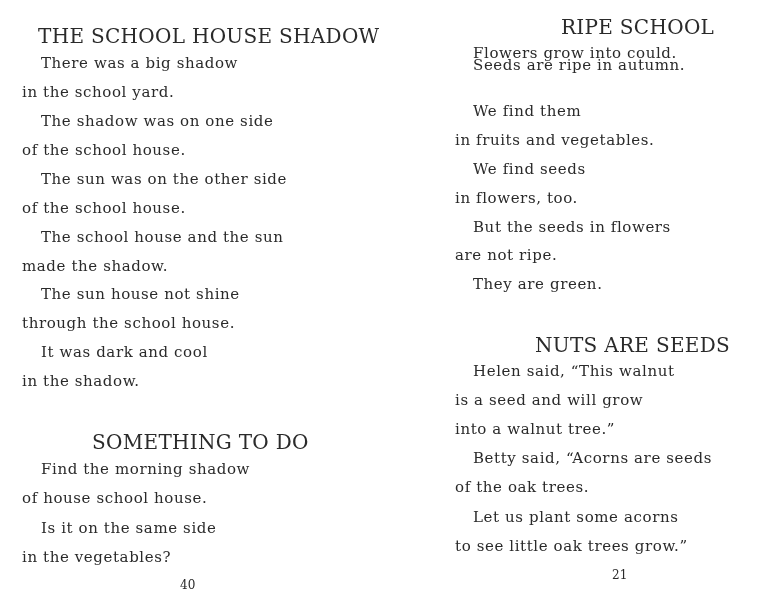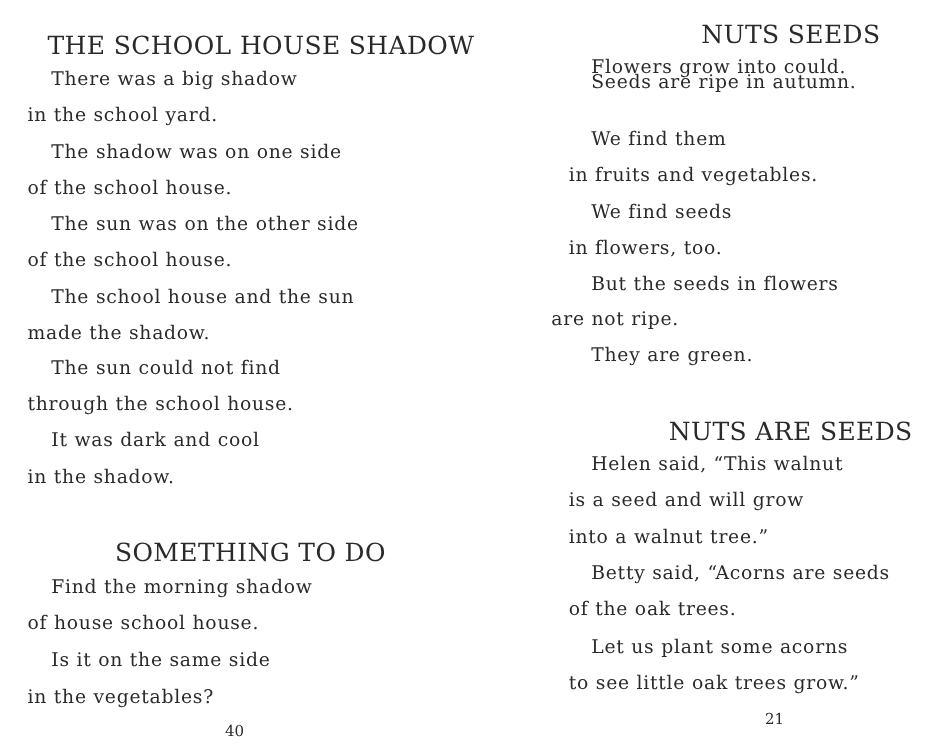"NUTS SEEDS" div.title { text: NUTS SEEDS -> RIPE SCHOOL }
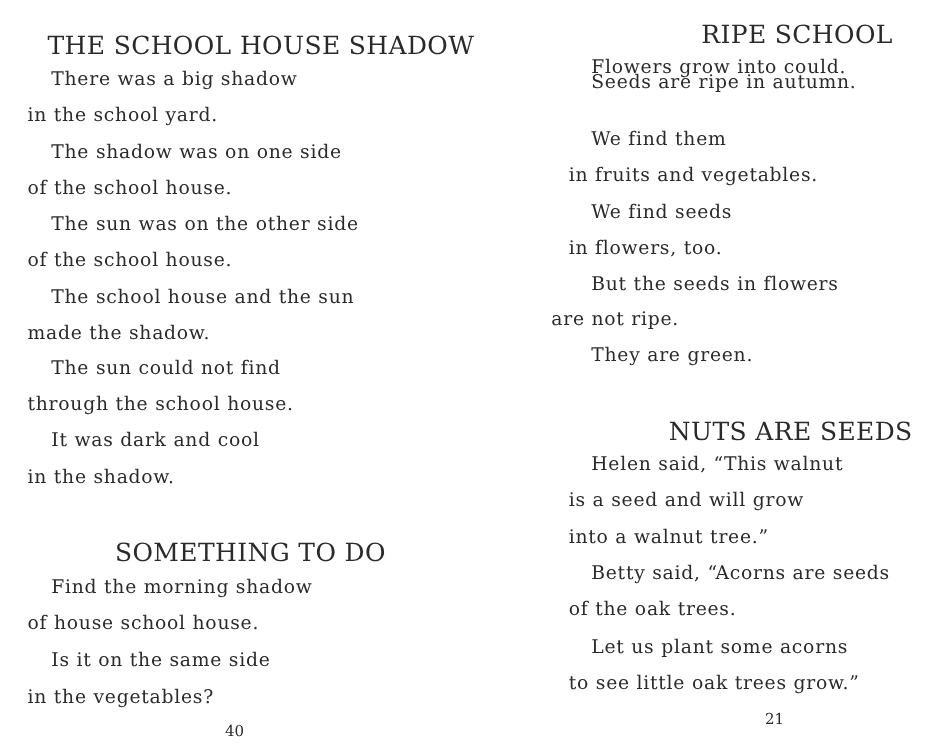"are not ripe." div.line { left: 441px -> 455px }
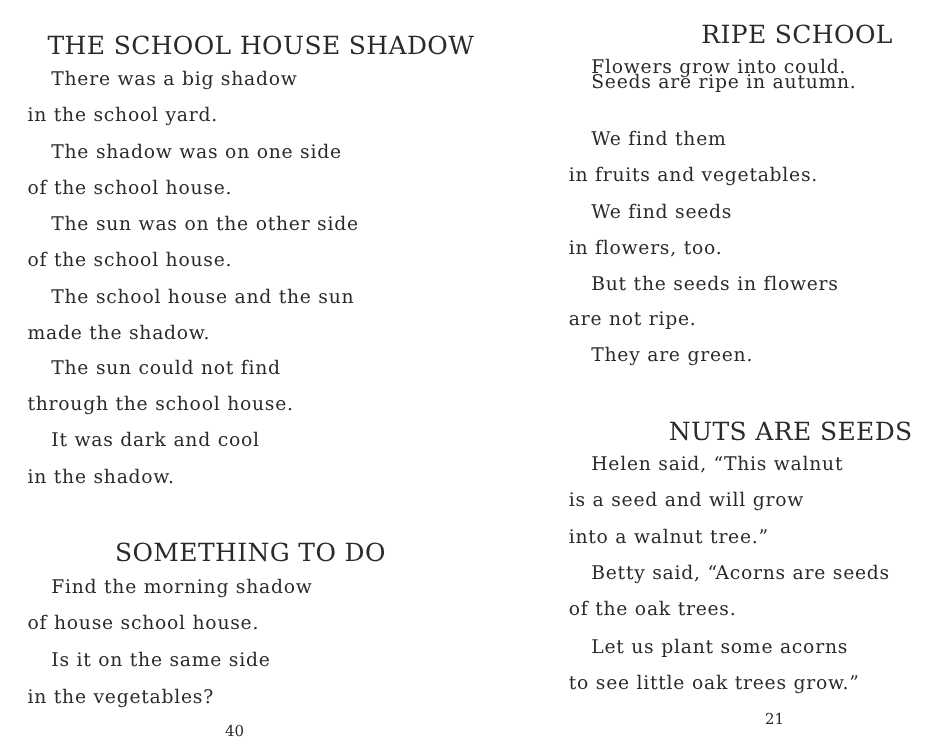"The sun could not find" div.line { text: could not find -> house not shine }
